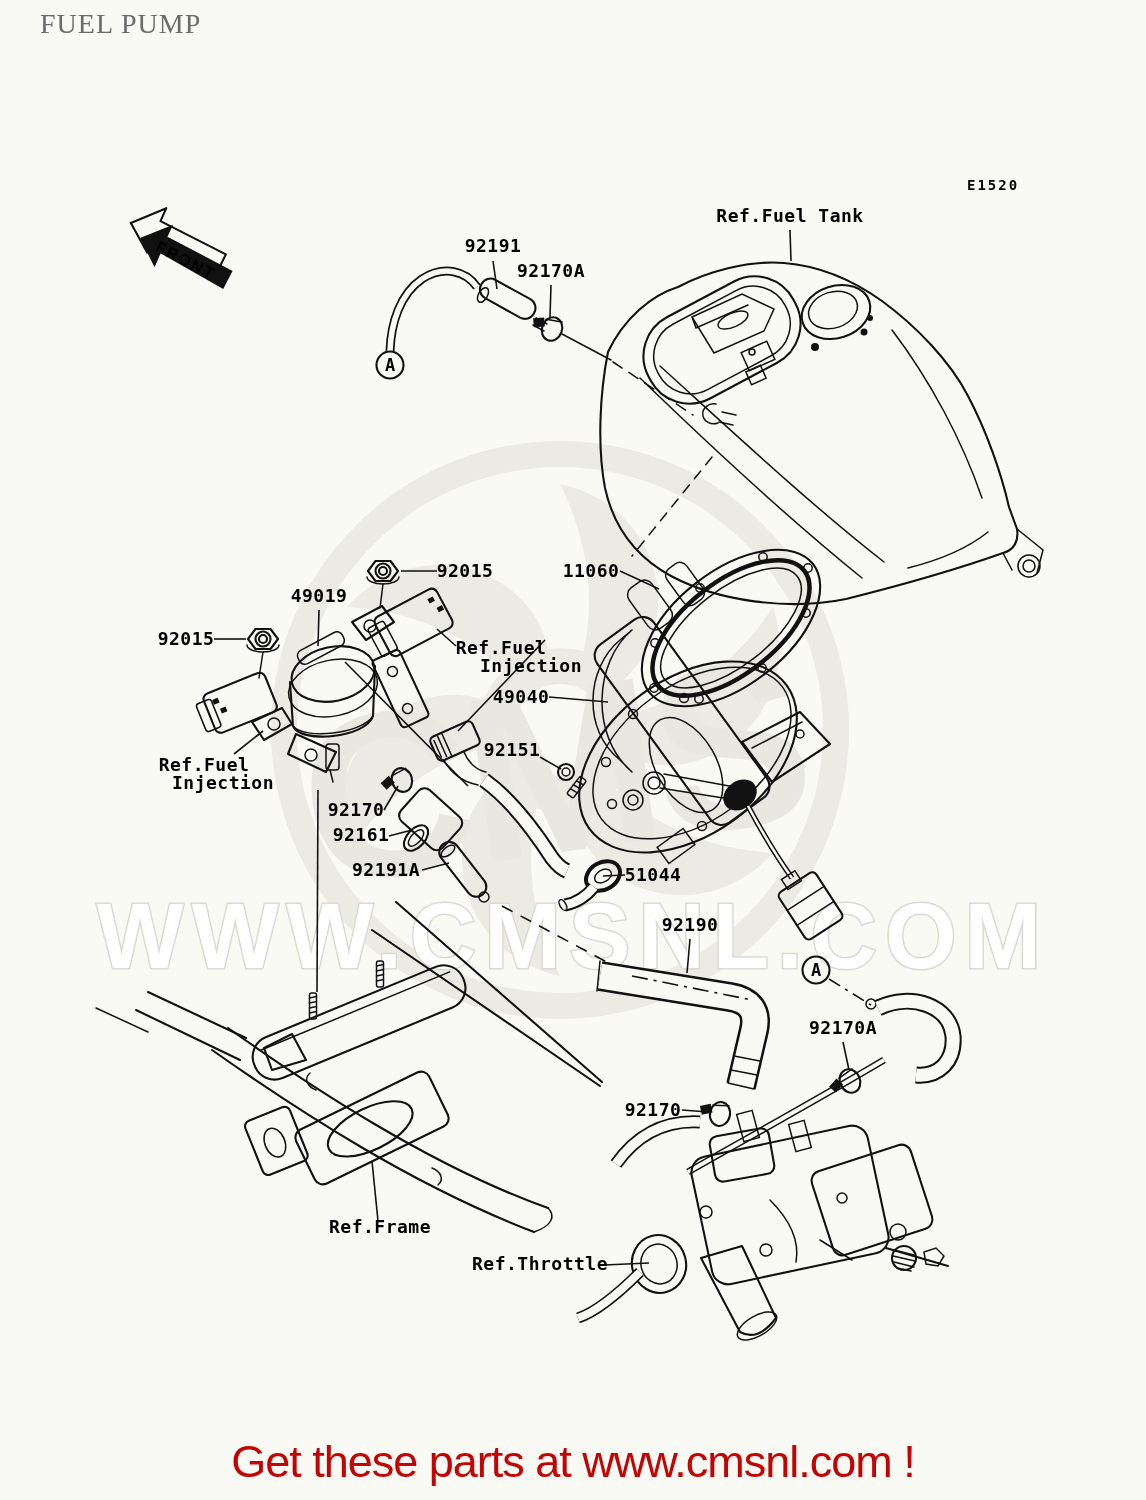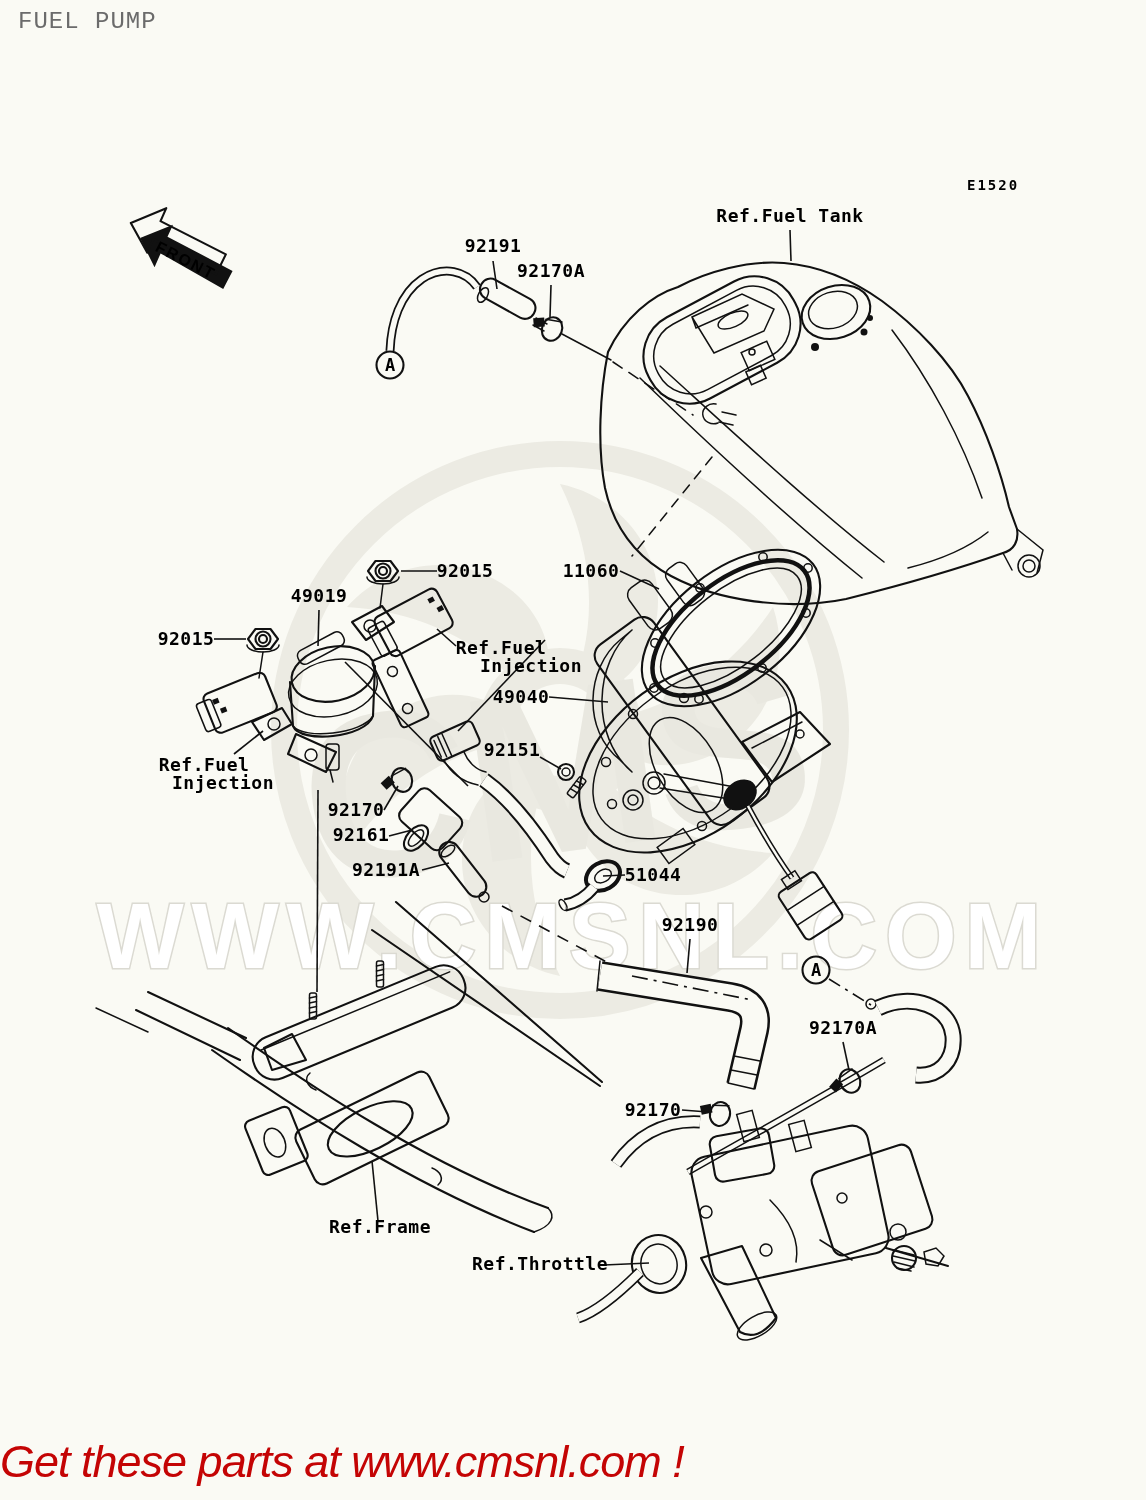"FUEL PUMP" .page-title { font-family: Liberation Mono, monospace -> Liberation Serif, serif; font-size: 24px -> 28px; left: 18px -> 40px }
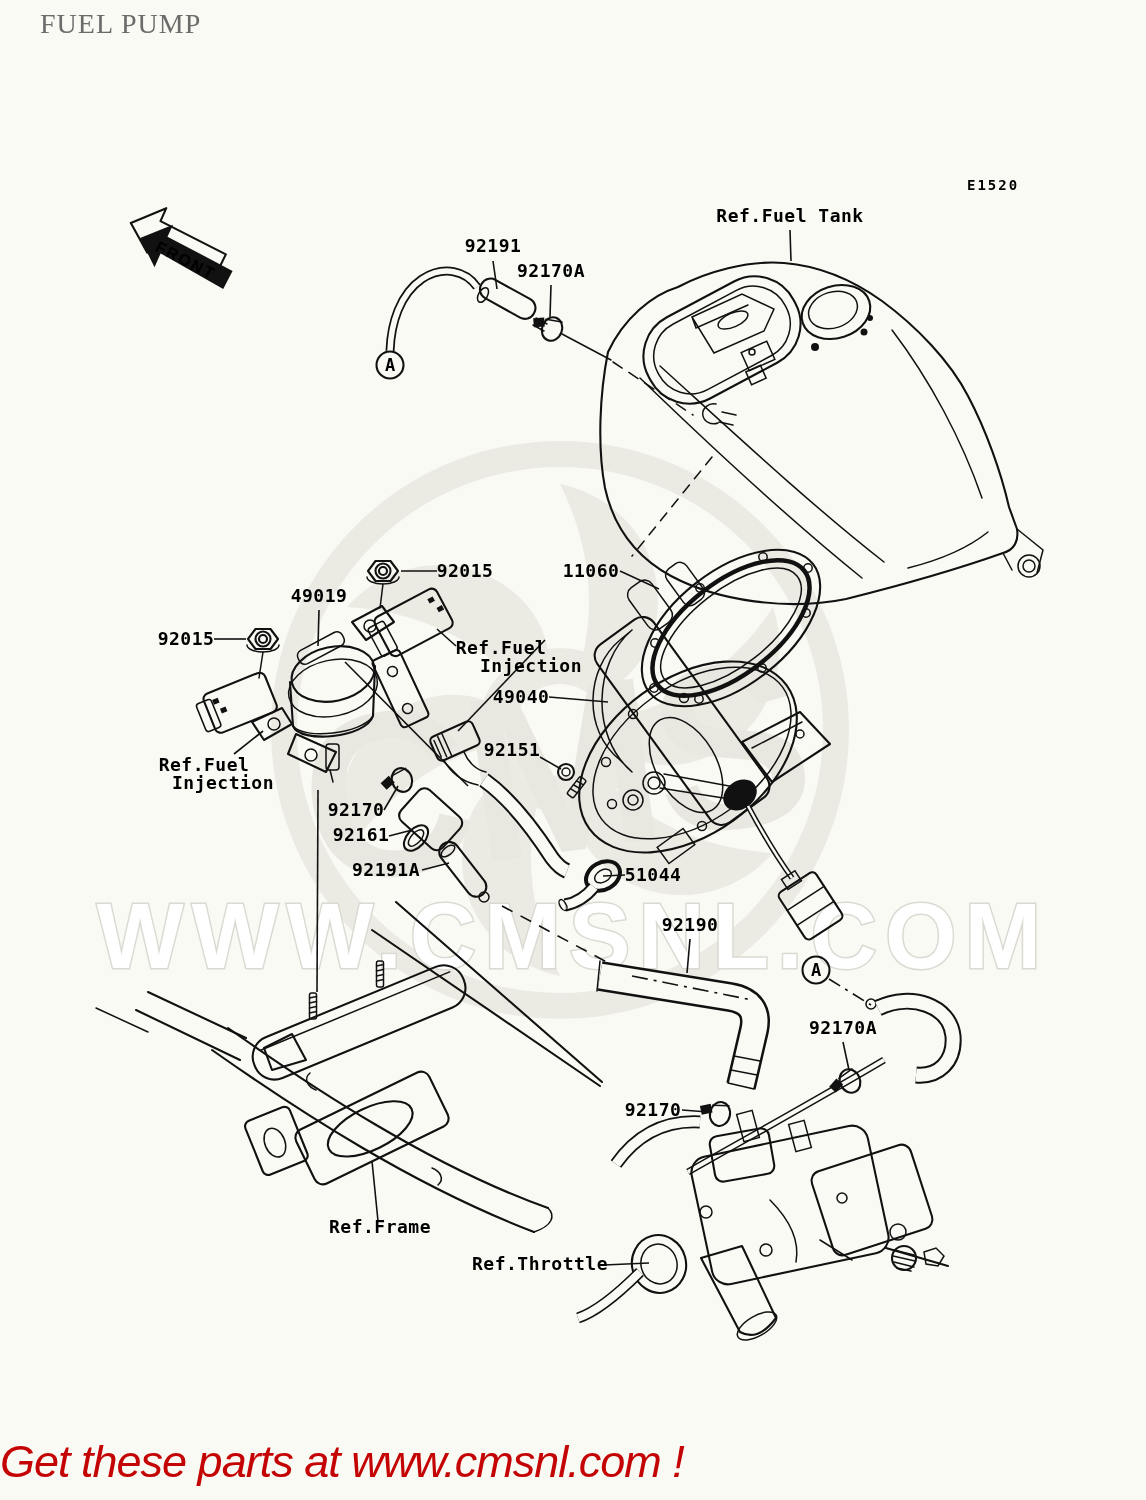"Get these parts at www.cmsnl.com" .banner { font-style: italic -> none; text-align: left -> center }
